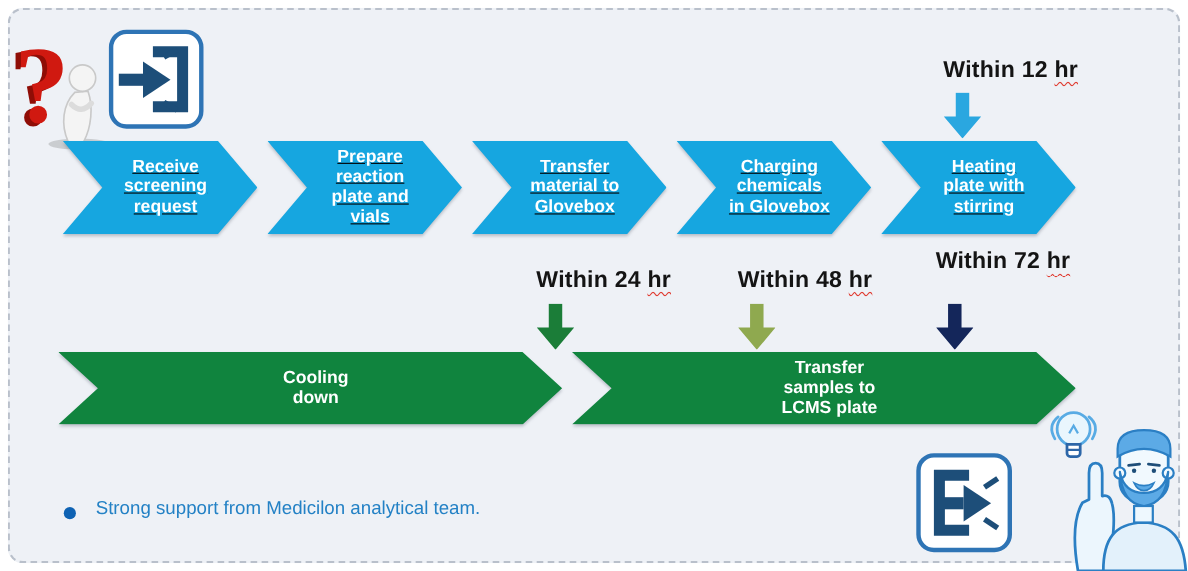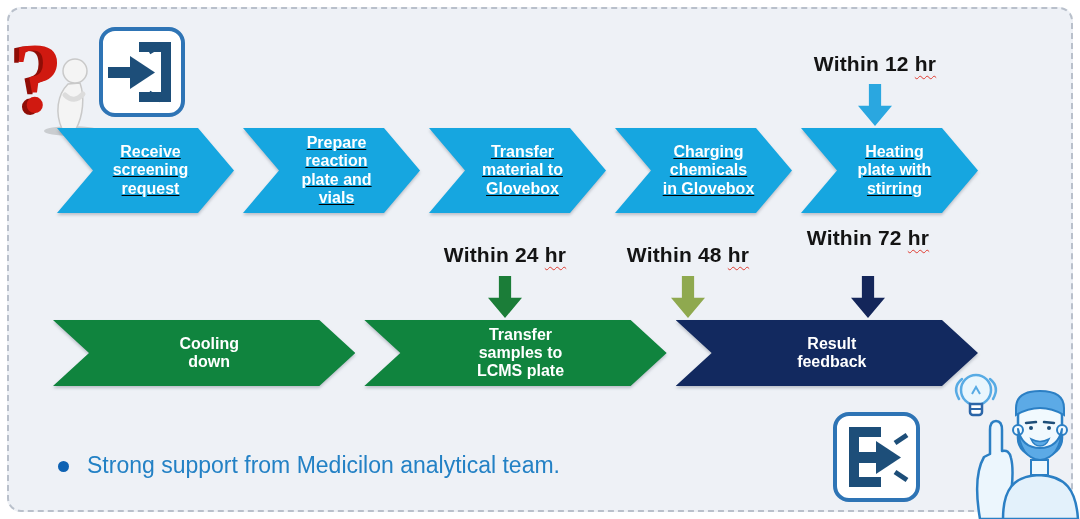"Within 12 hr" .annotation { text-align: center -> right }
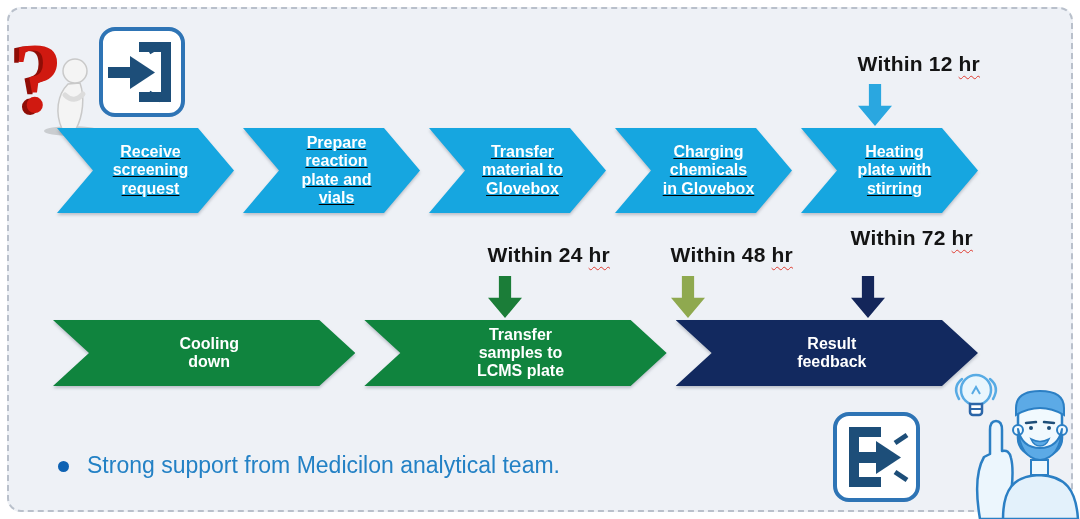"Result" div.step { html: <div>Result feedback</div> -> none }
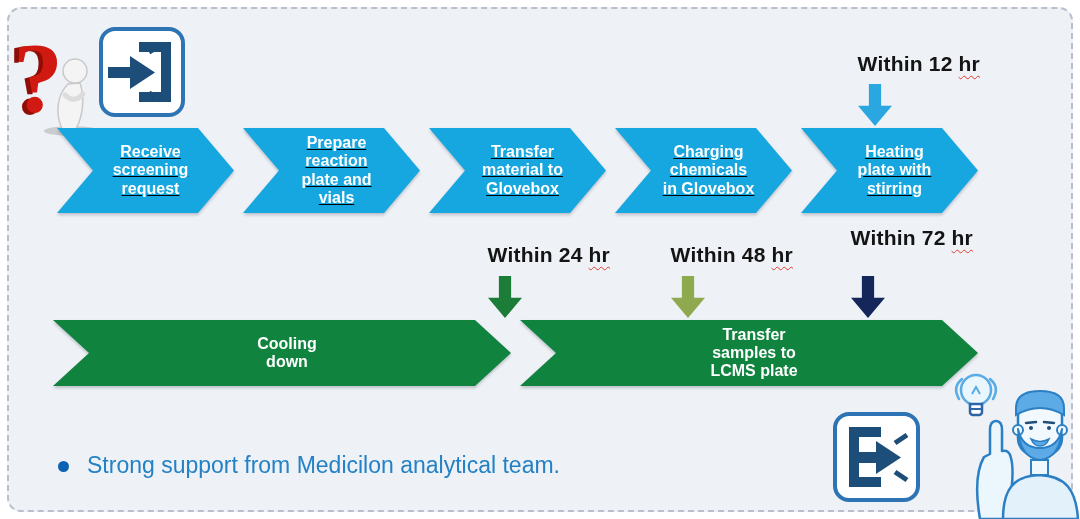"Strong support from Medicilon analytical" .bullet-text { font-size: 23px -> 17px }
